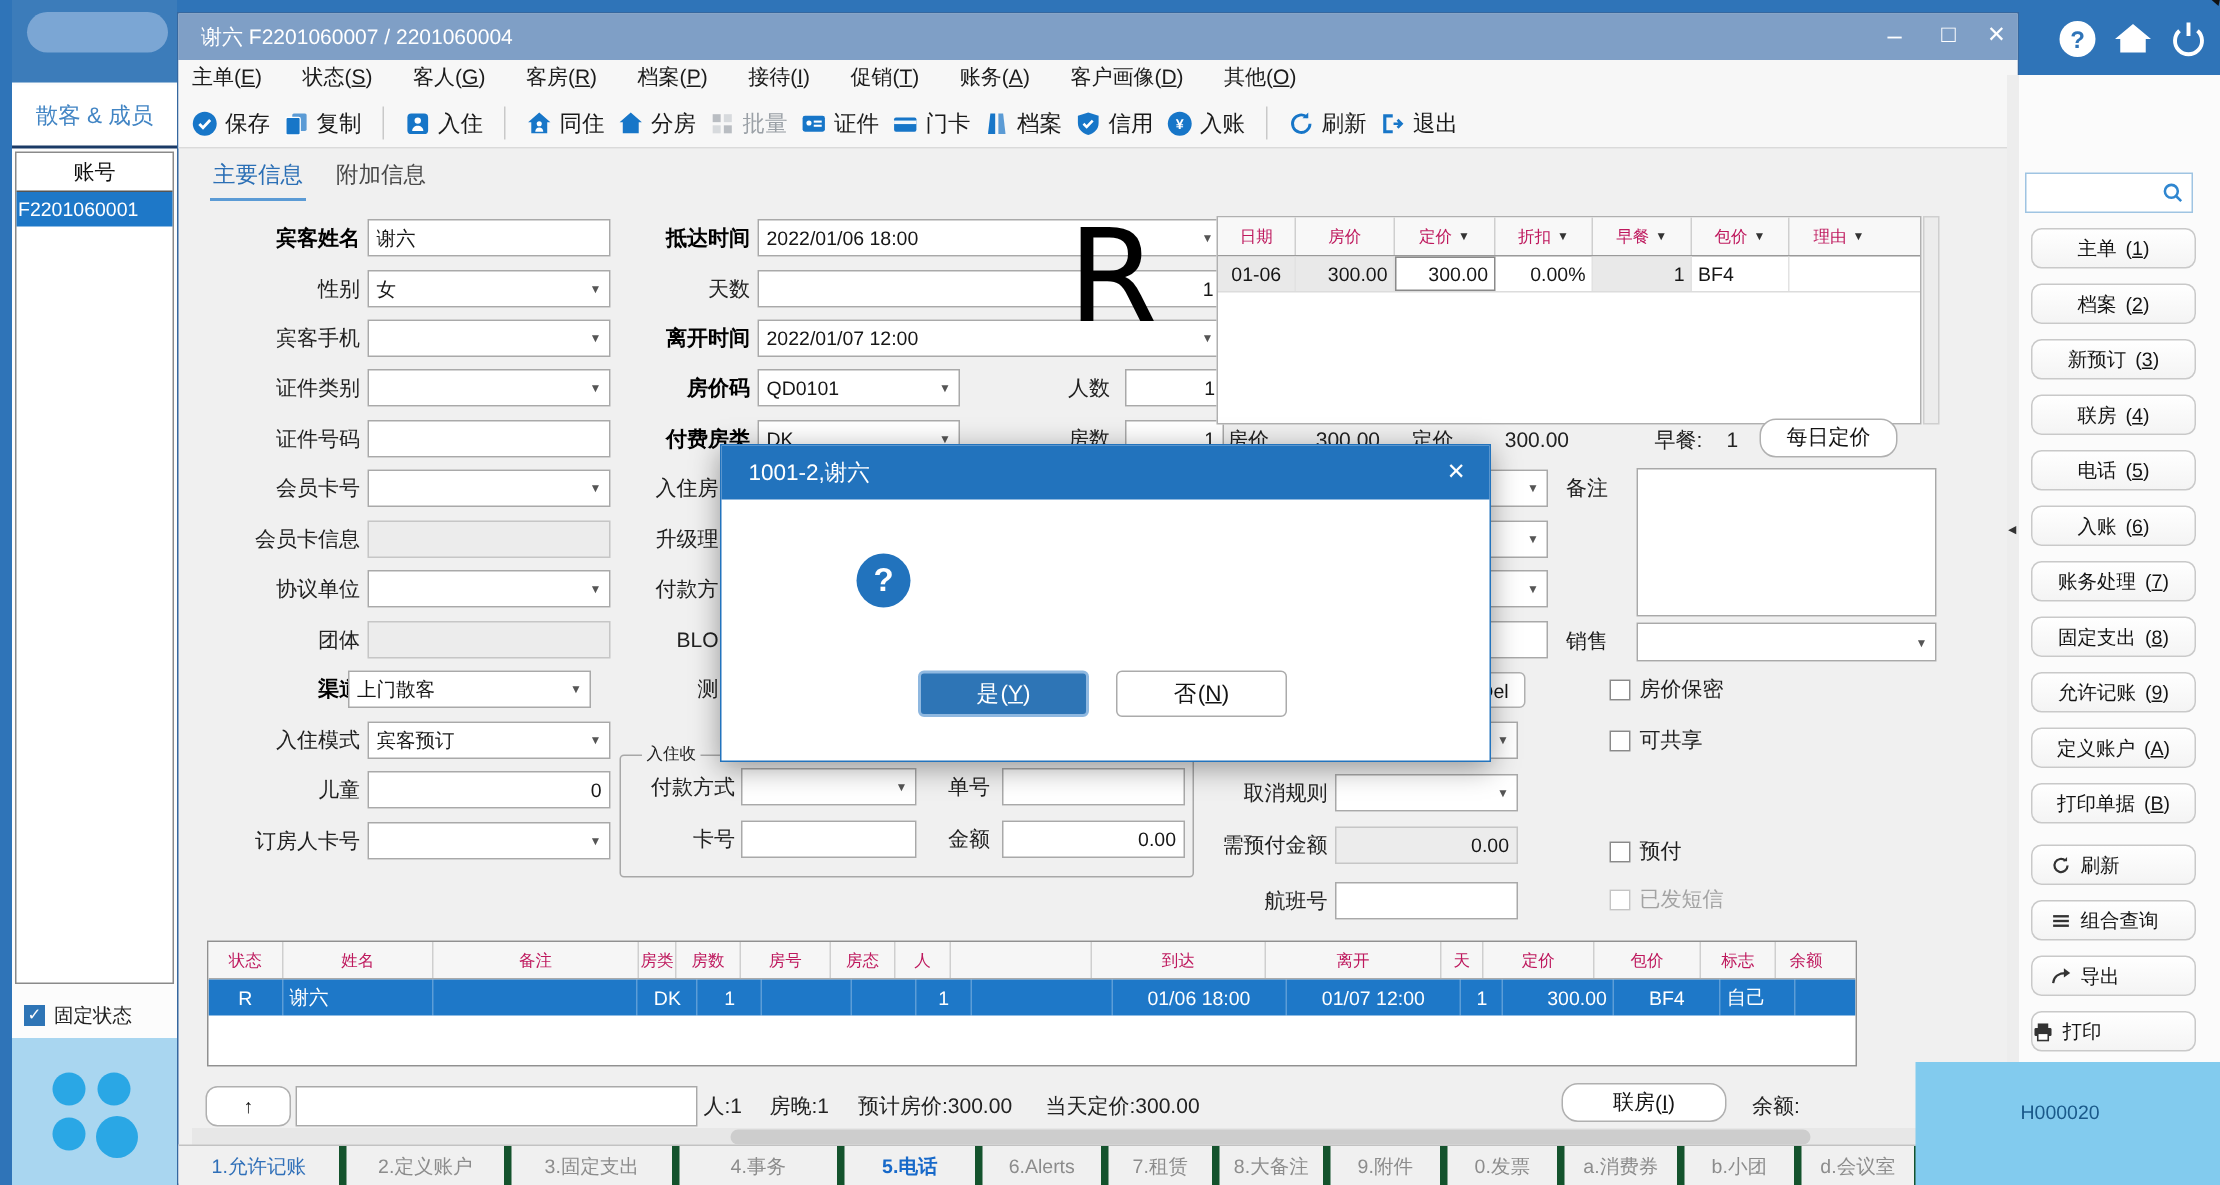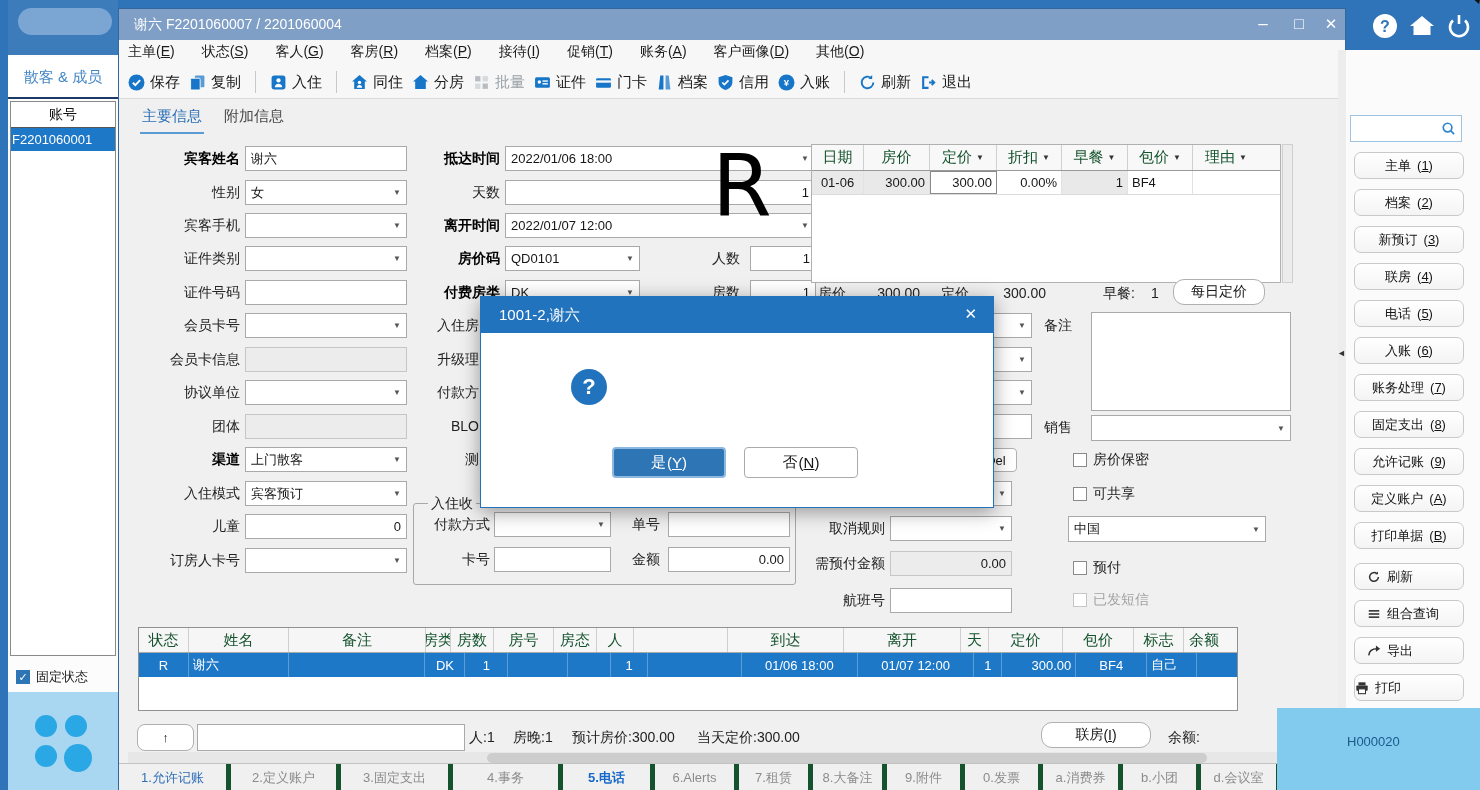"日期" .hc { color: #14532d -> #be185d; font-size: 15px -> 11px }
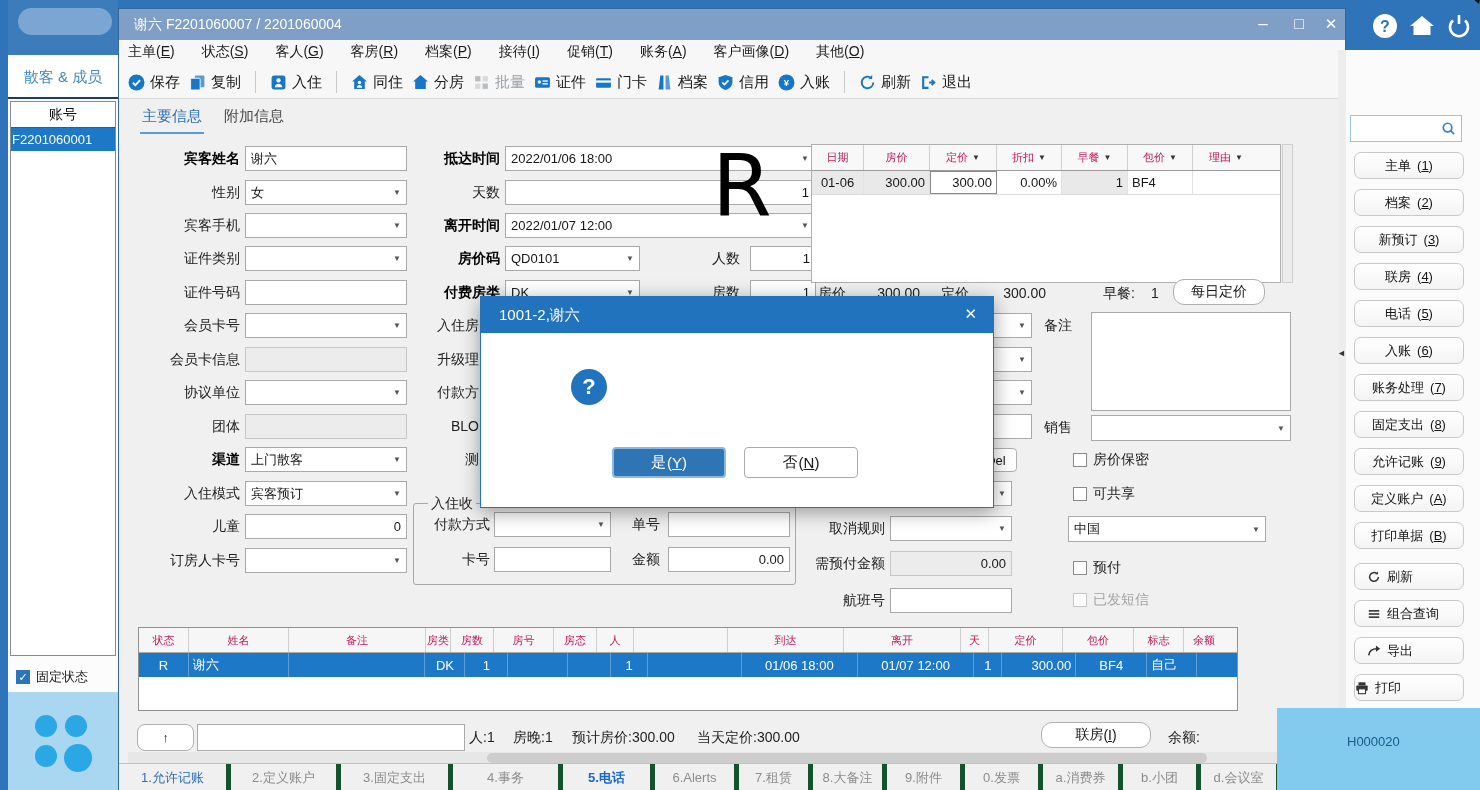"上门散客" div.fld { left: 245px -> 232px }
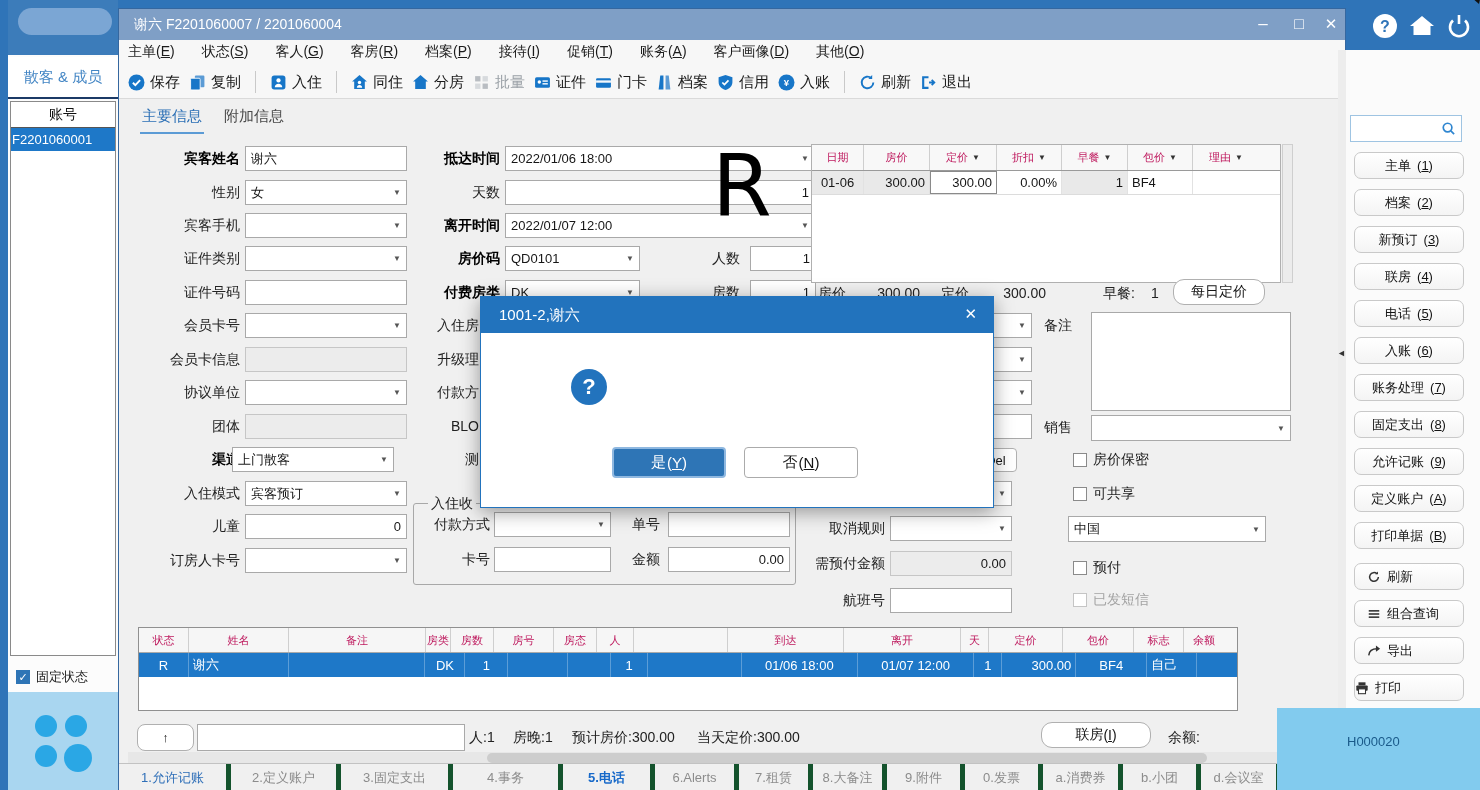"入住收" div.abs { font-size: 14px -> 11px }
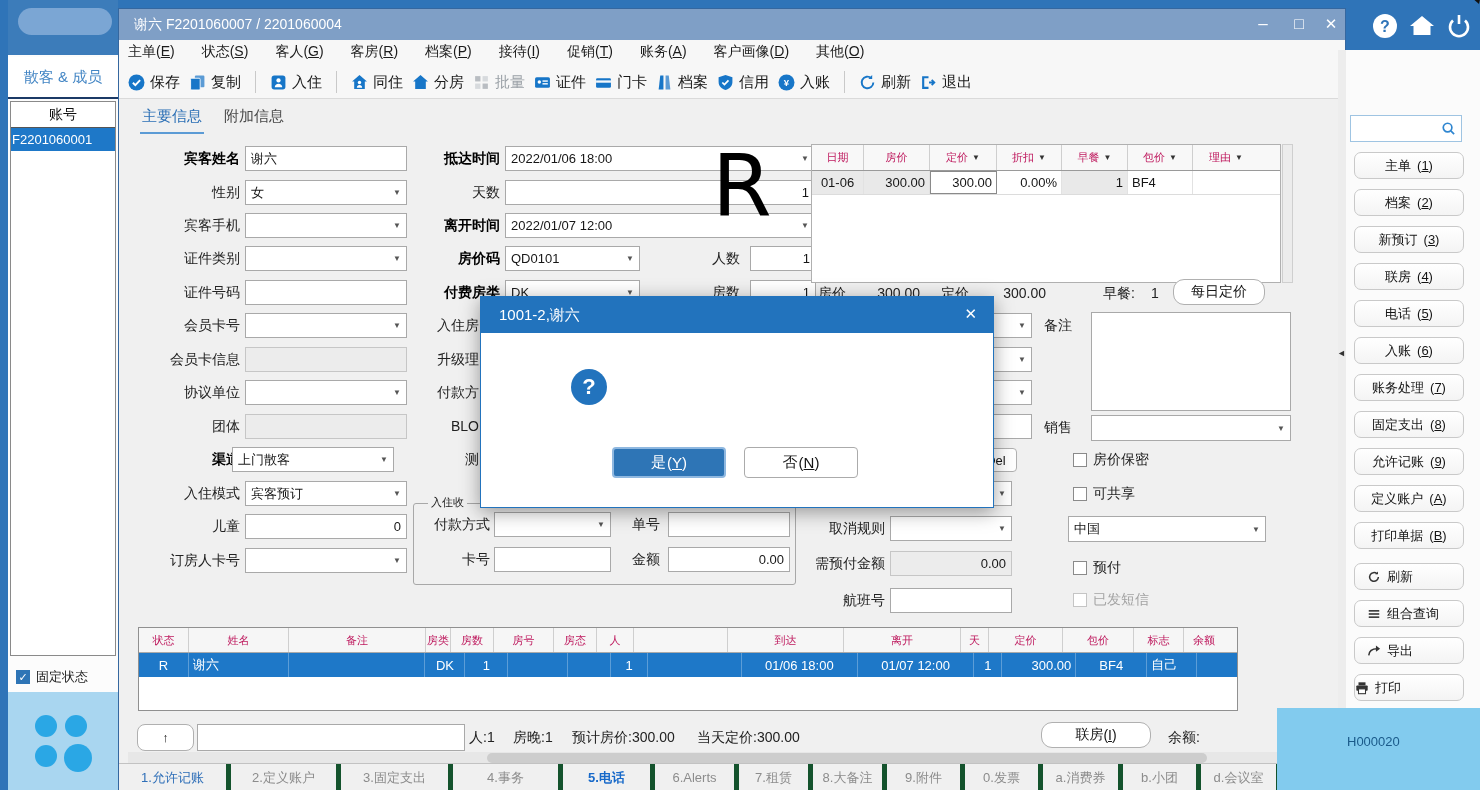"中国" div.fld { html: <div> <span>中国</span> <span></span> </div> -> none }
